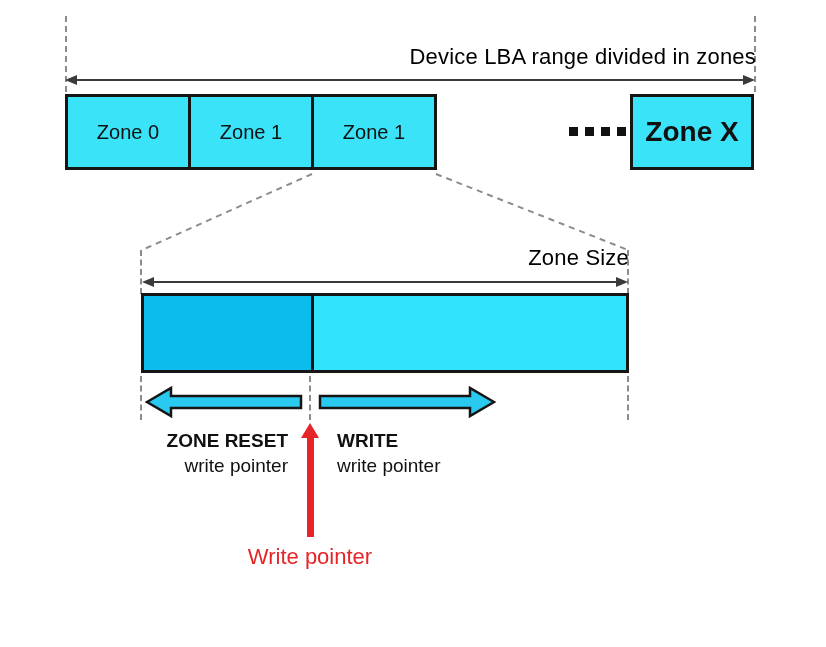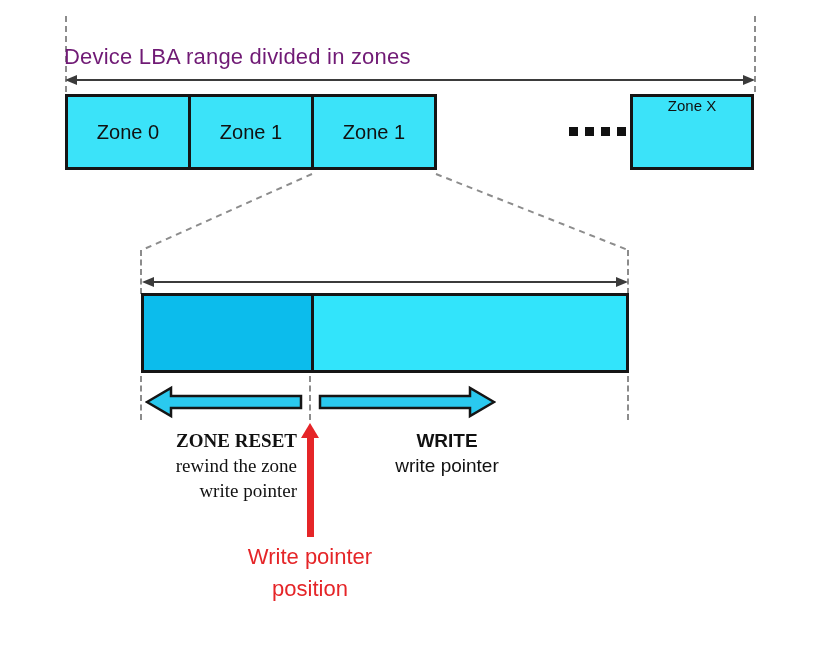"Device LBA range divided in" .measure-label { color: #701a75 -> #000000; text-align: left -> right }
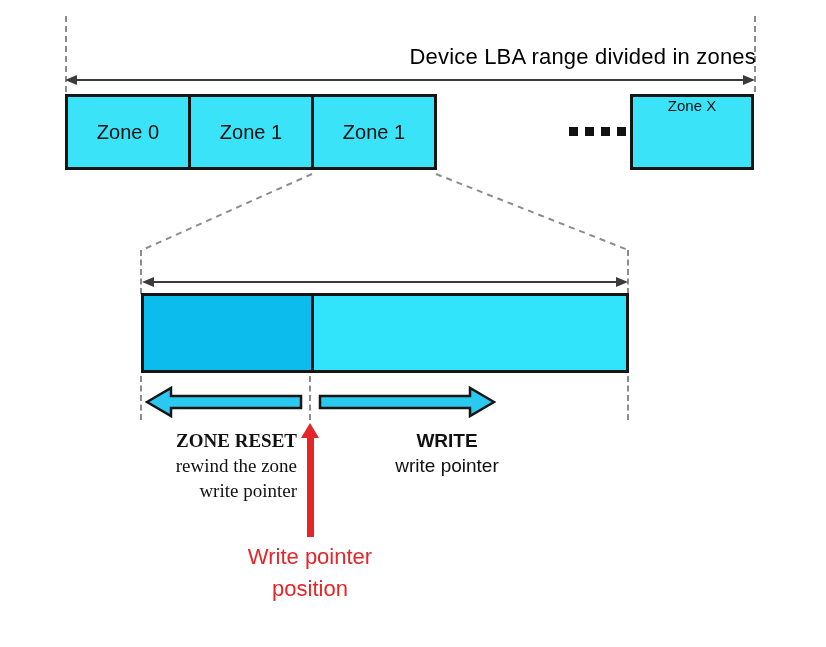"Zone X" .zone-x { align-items: flex-start -> center; font-size: 15px -> 28px; font-weight: normal -> bold }
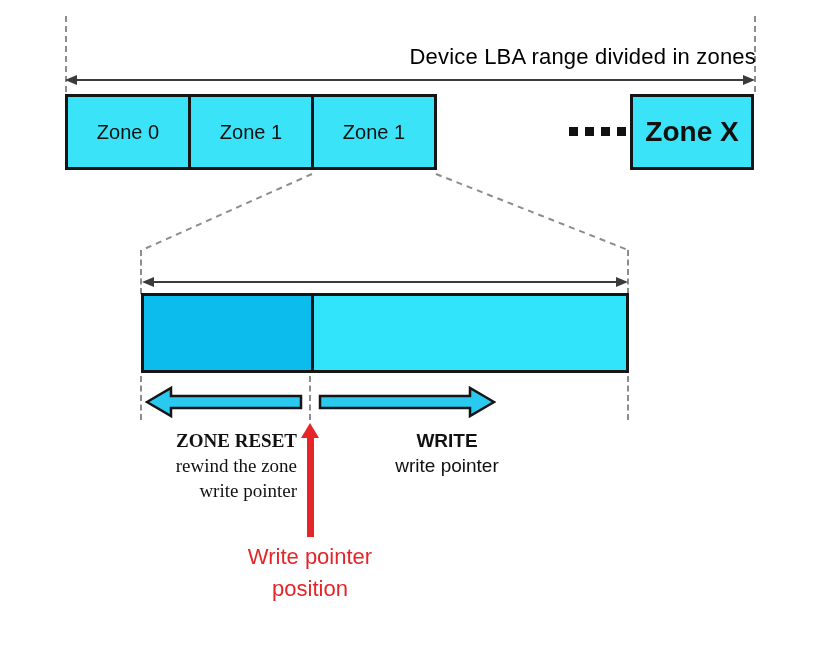"Zone Size" div.abs { html: none -> <div>Zone Size</div> }
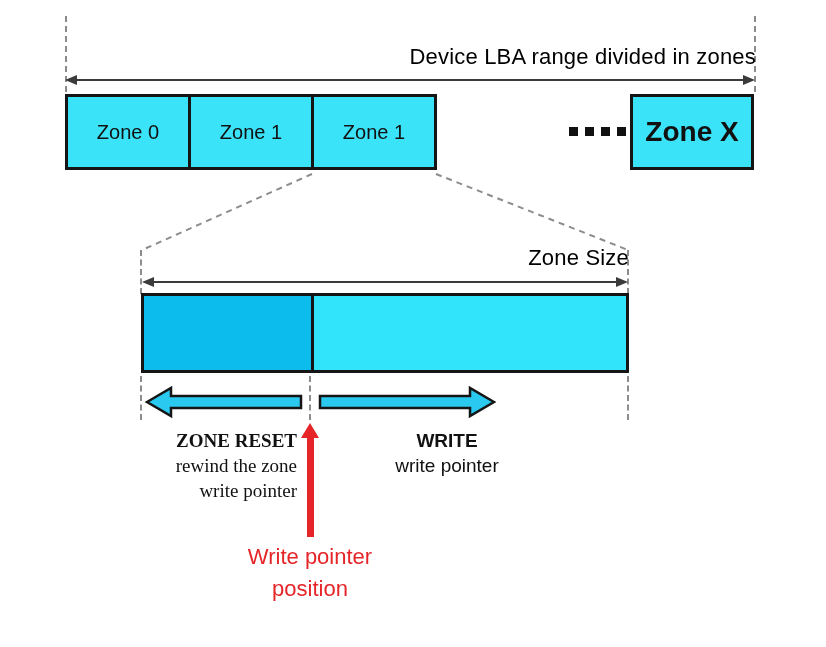"ZONE RESET" div.abs { font-family: Liberation Serif, serif -> none; left: 97px -> 88px }
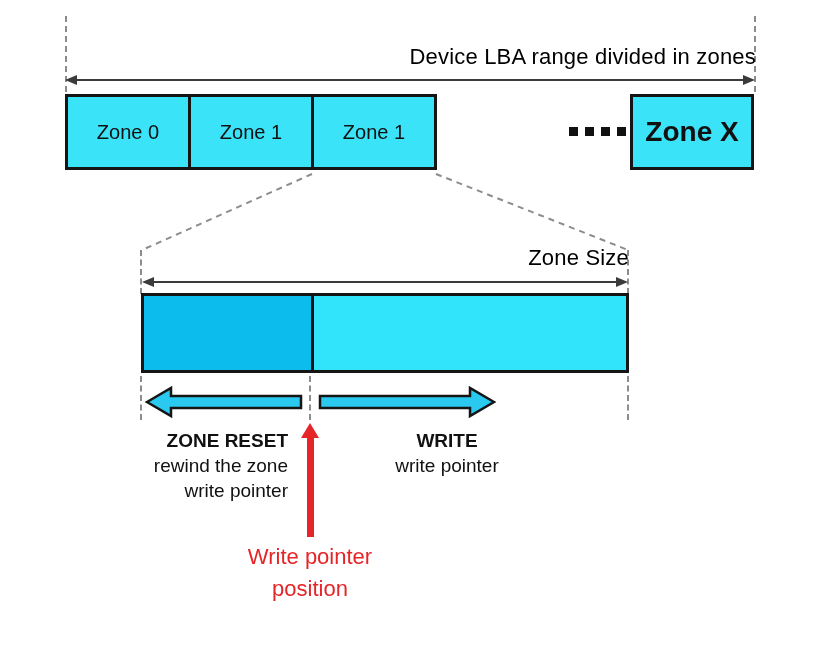"WRITE" div.abs { text-align: center -> left }
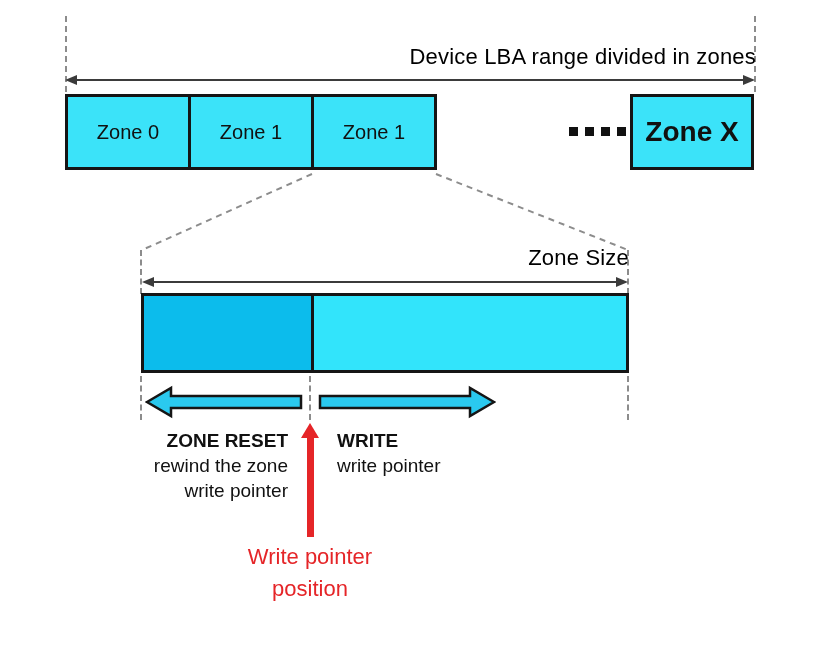"rewind the zone" div { html: <div>rewind the zone</div> -> none }
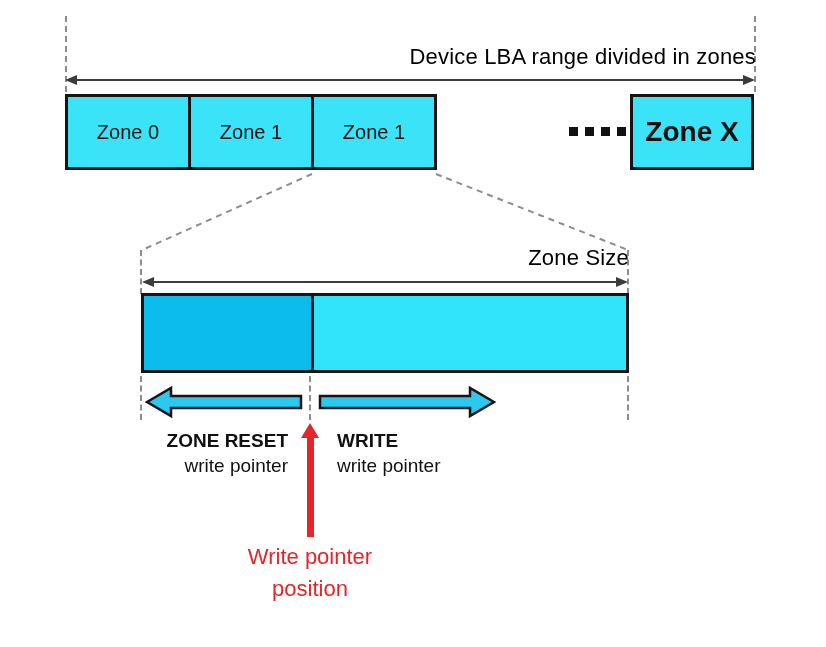"position" div { html: <div>position</div> -> none }
